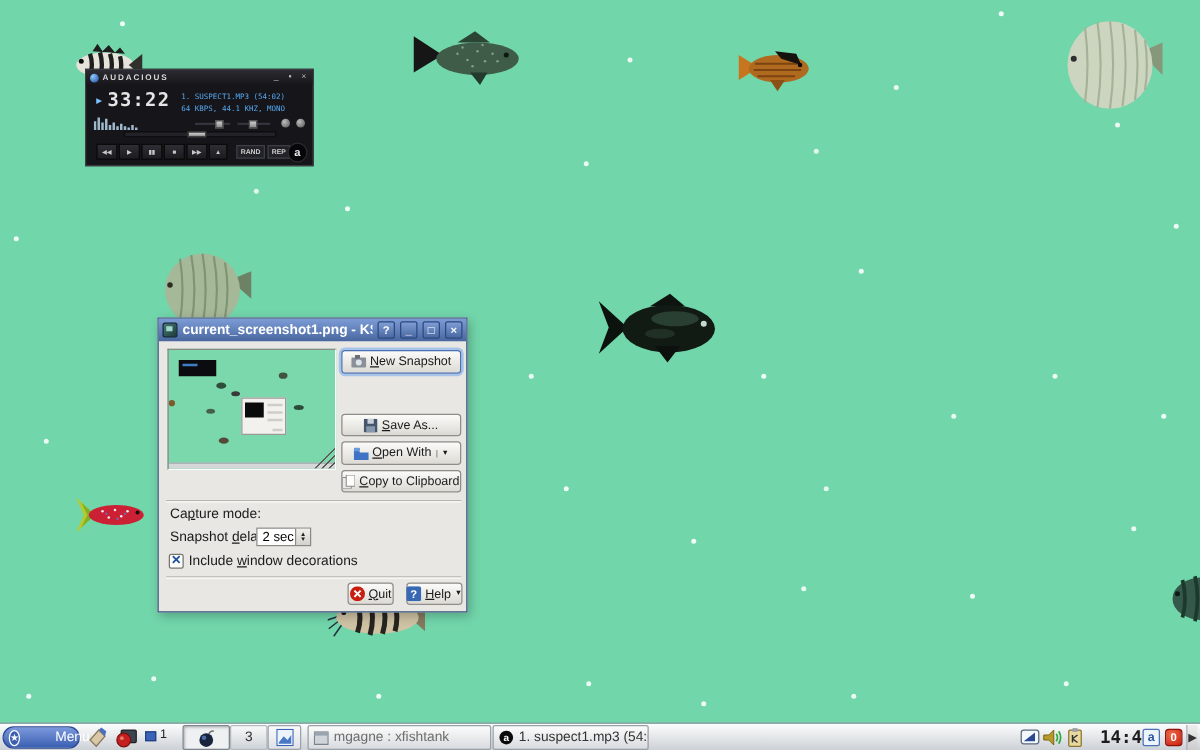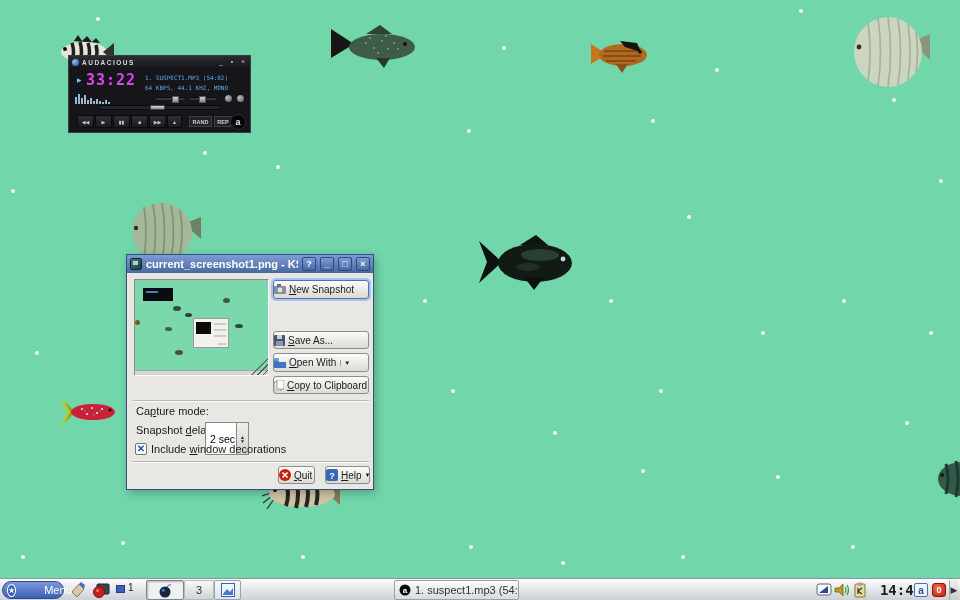"33:22" #aud .time { color: #d946ef -> #e5e5e5 }
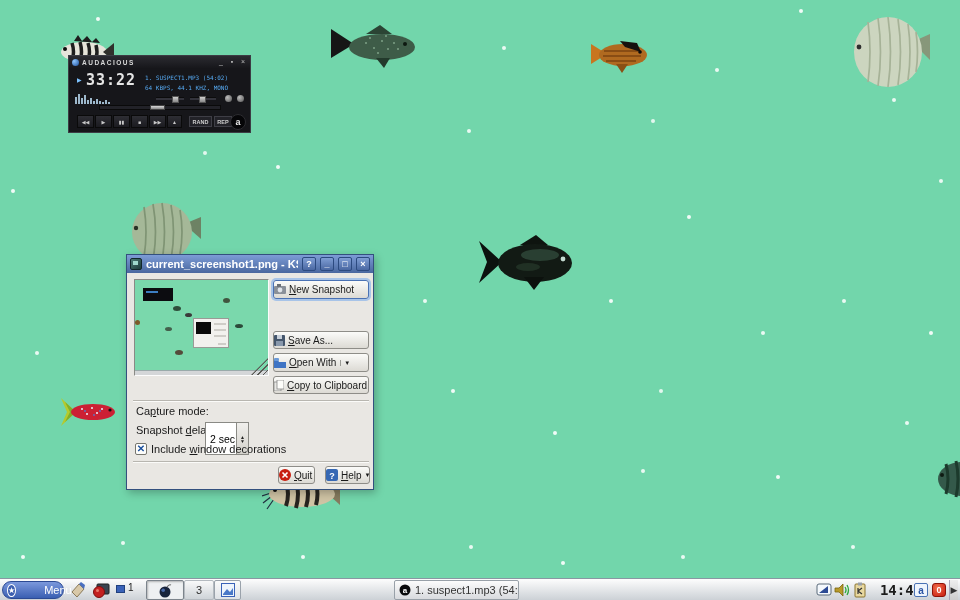"New Snapshot" .kbtn { justify-content: none -> center }
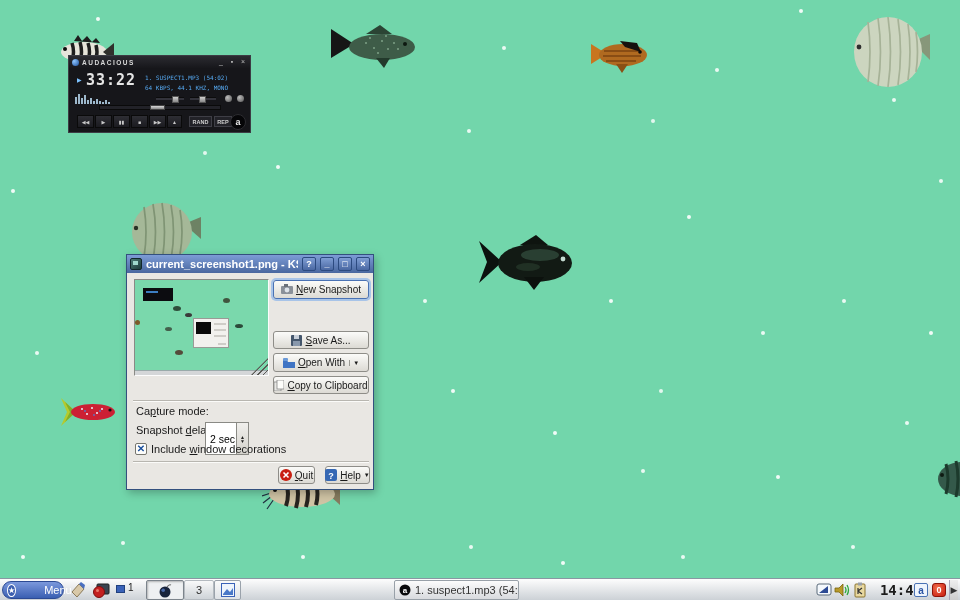"2 sec" .kspin { height: 33px -> 15px }
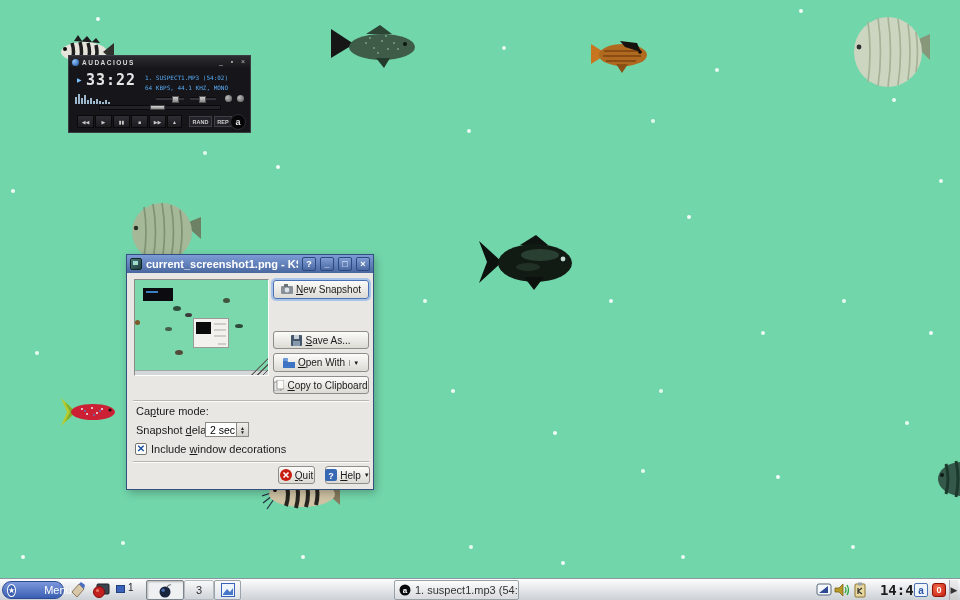"mgagne : xfishtank" div.task { html: none -> <div> <svg> <rect></rect> <rect></rect> </svg> <span>mgagne : xfishtank</span> </div> }
